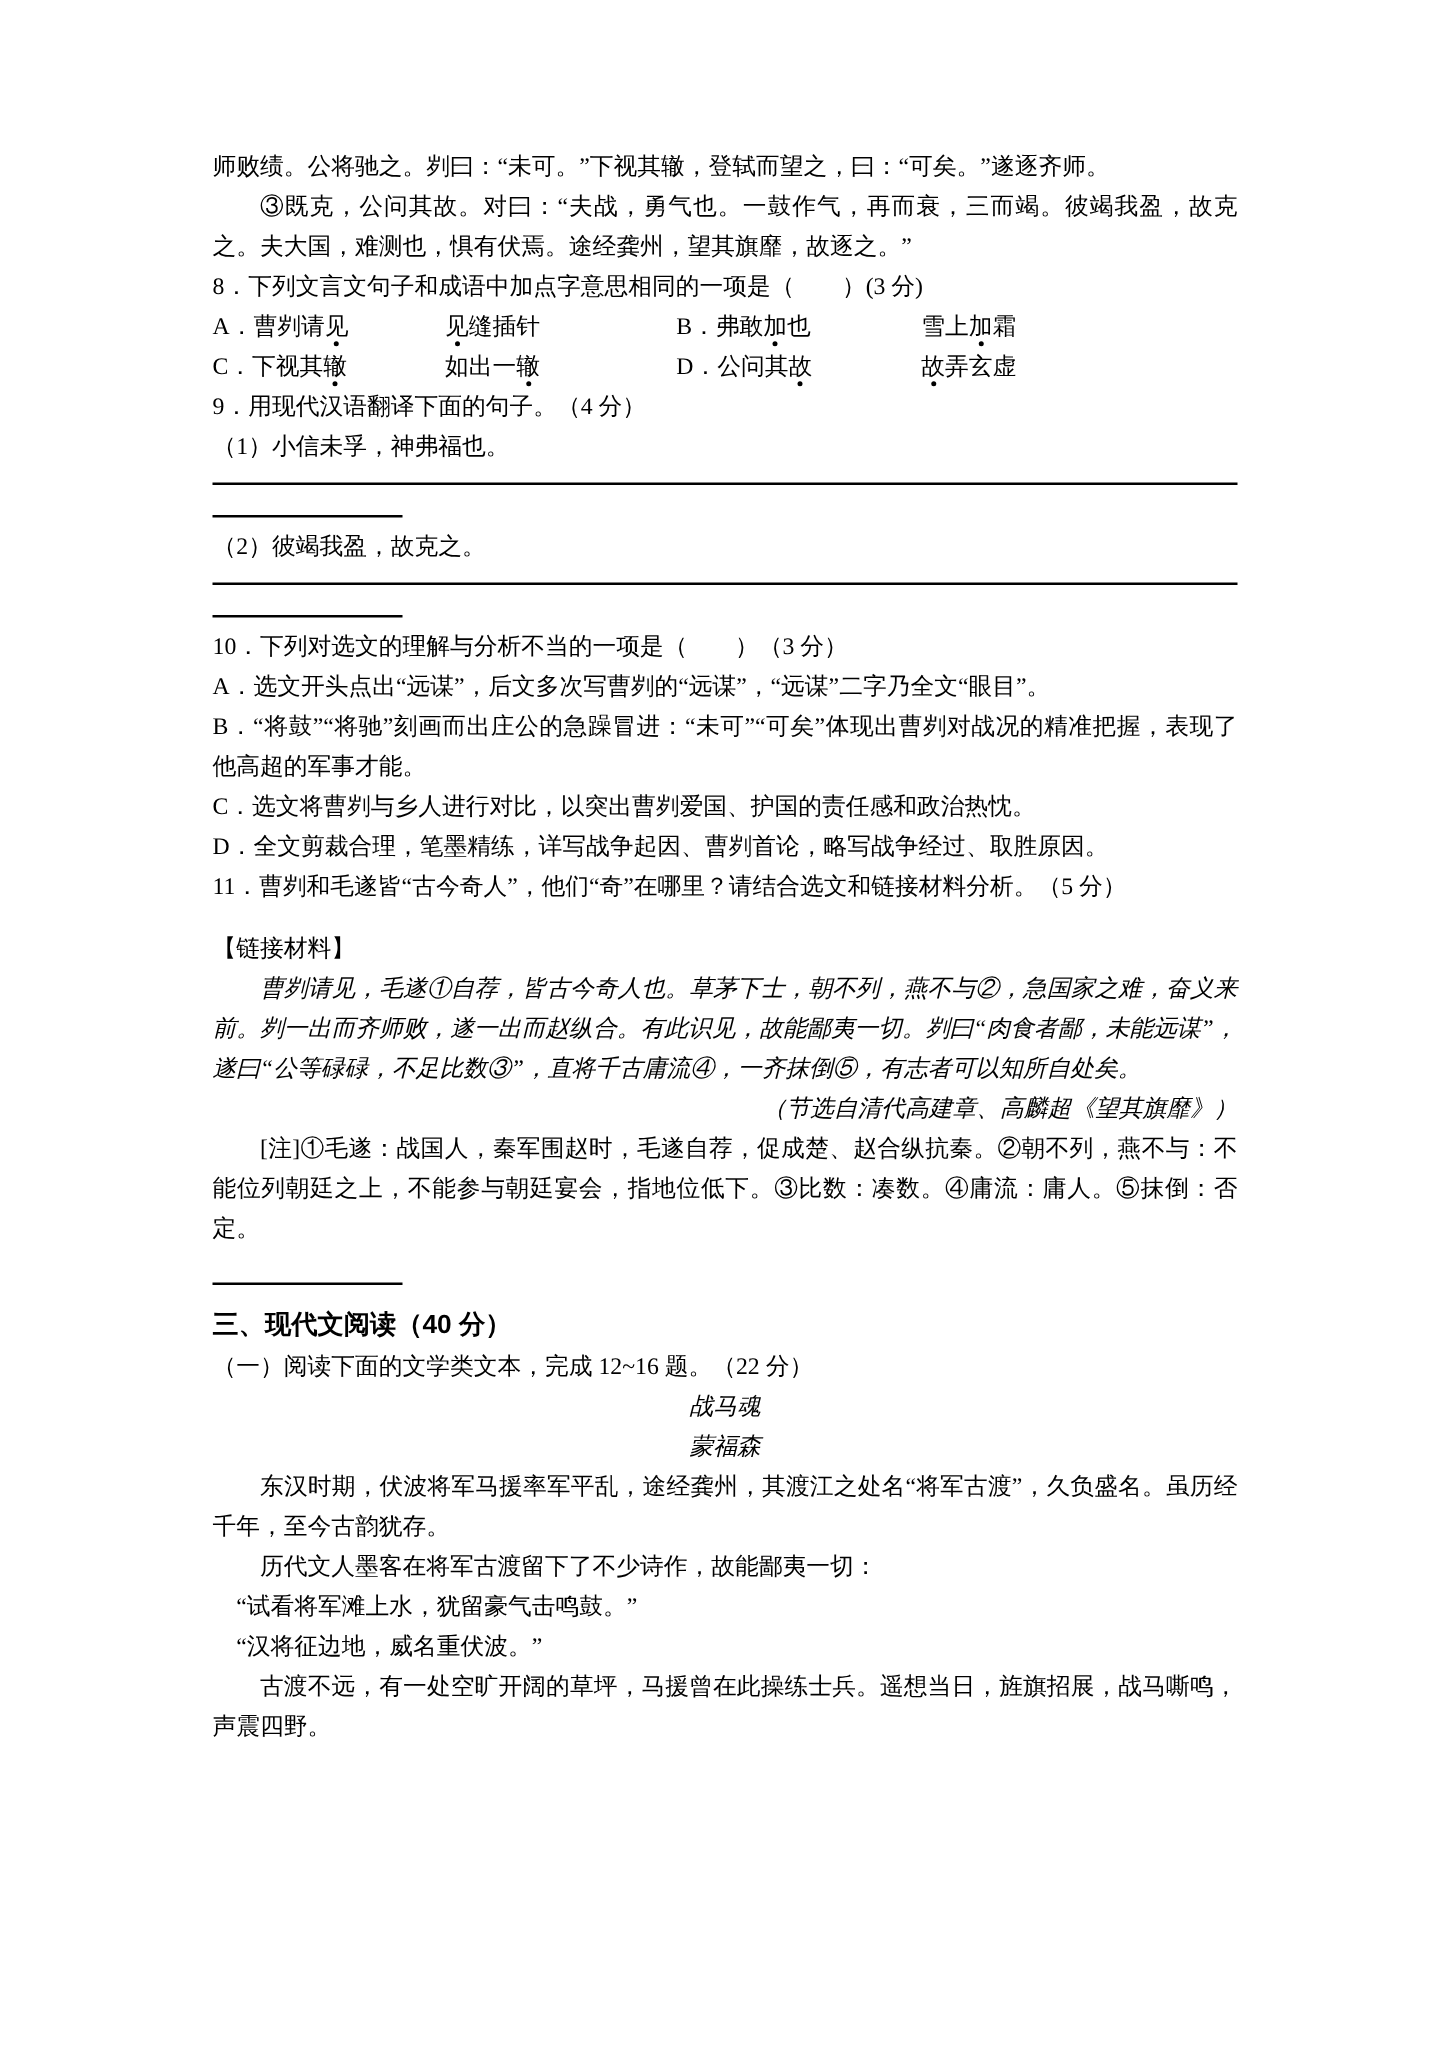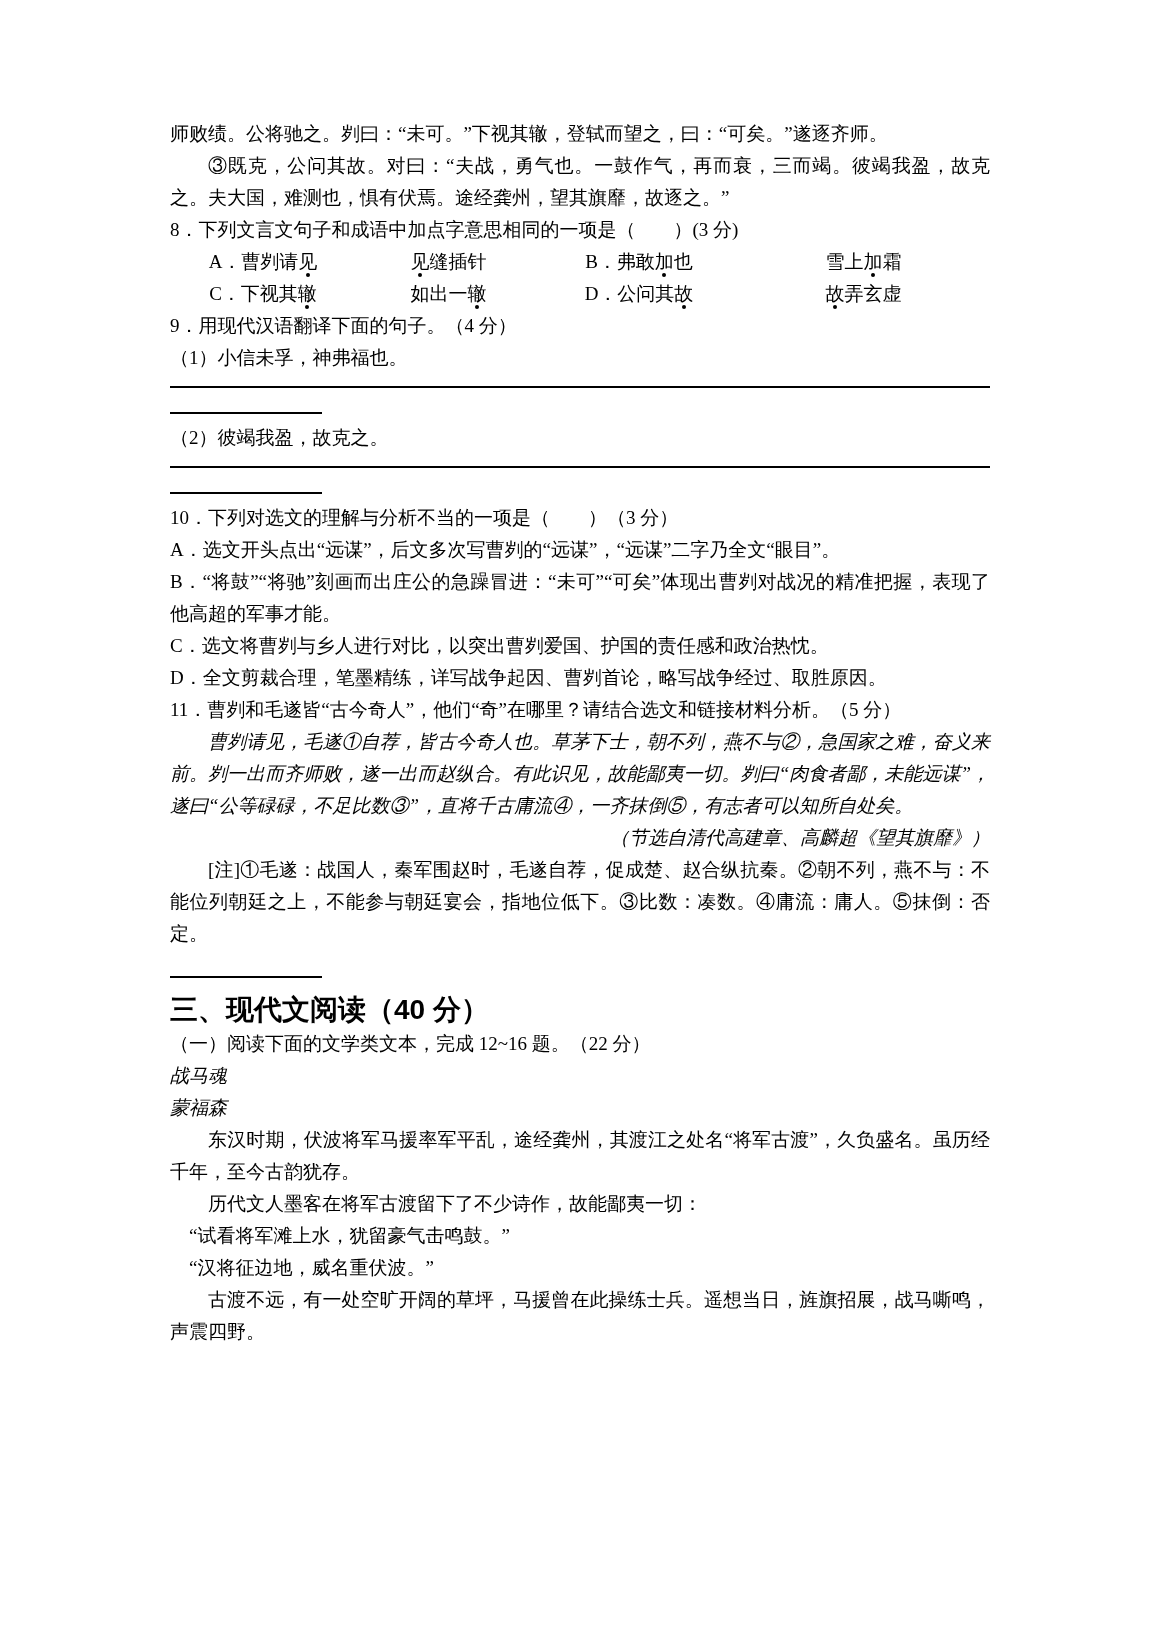"A．曹刿请见" .opt-grid { text-align: center -> none }
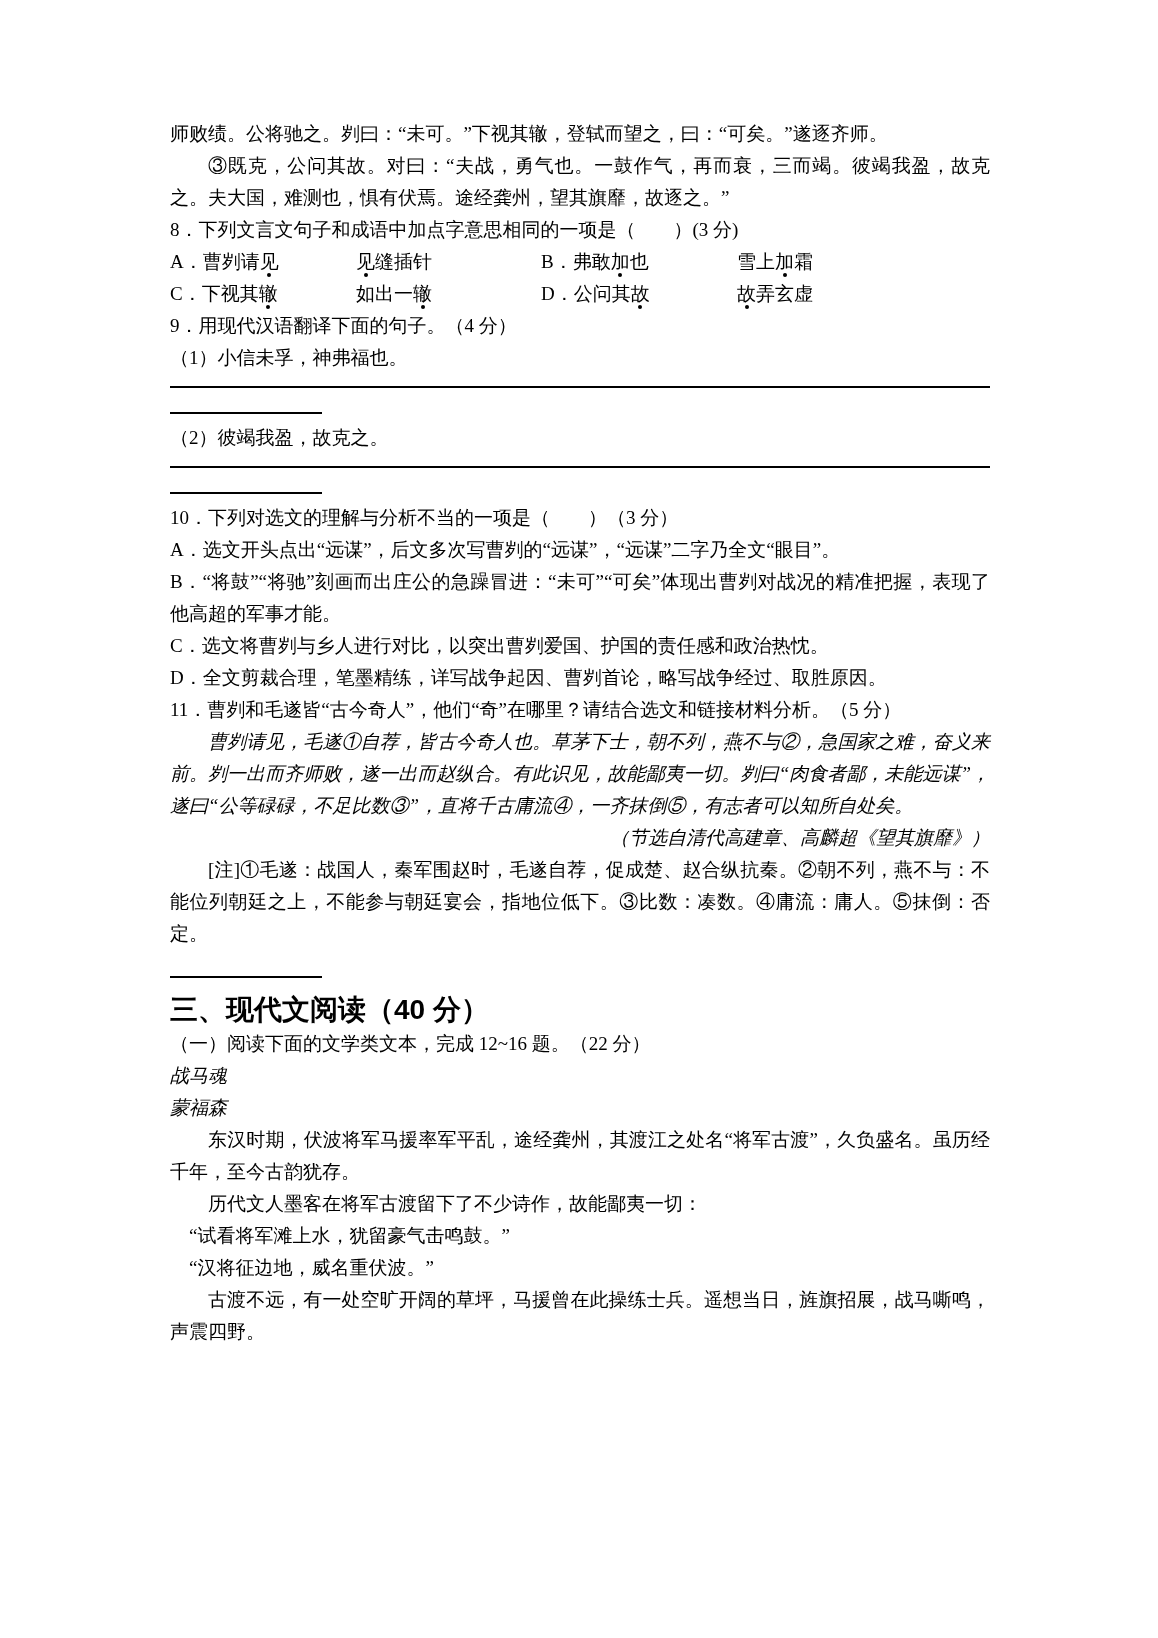"【链接材料】" p.mt18 { html: none -> <p>【链接材料】</p> }
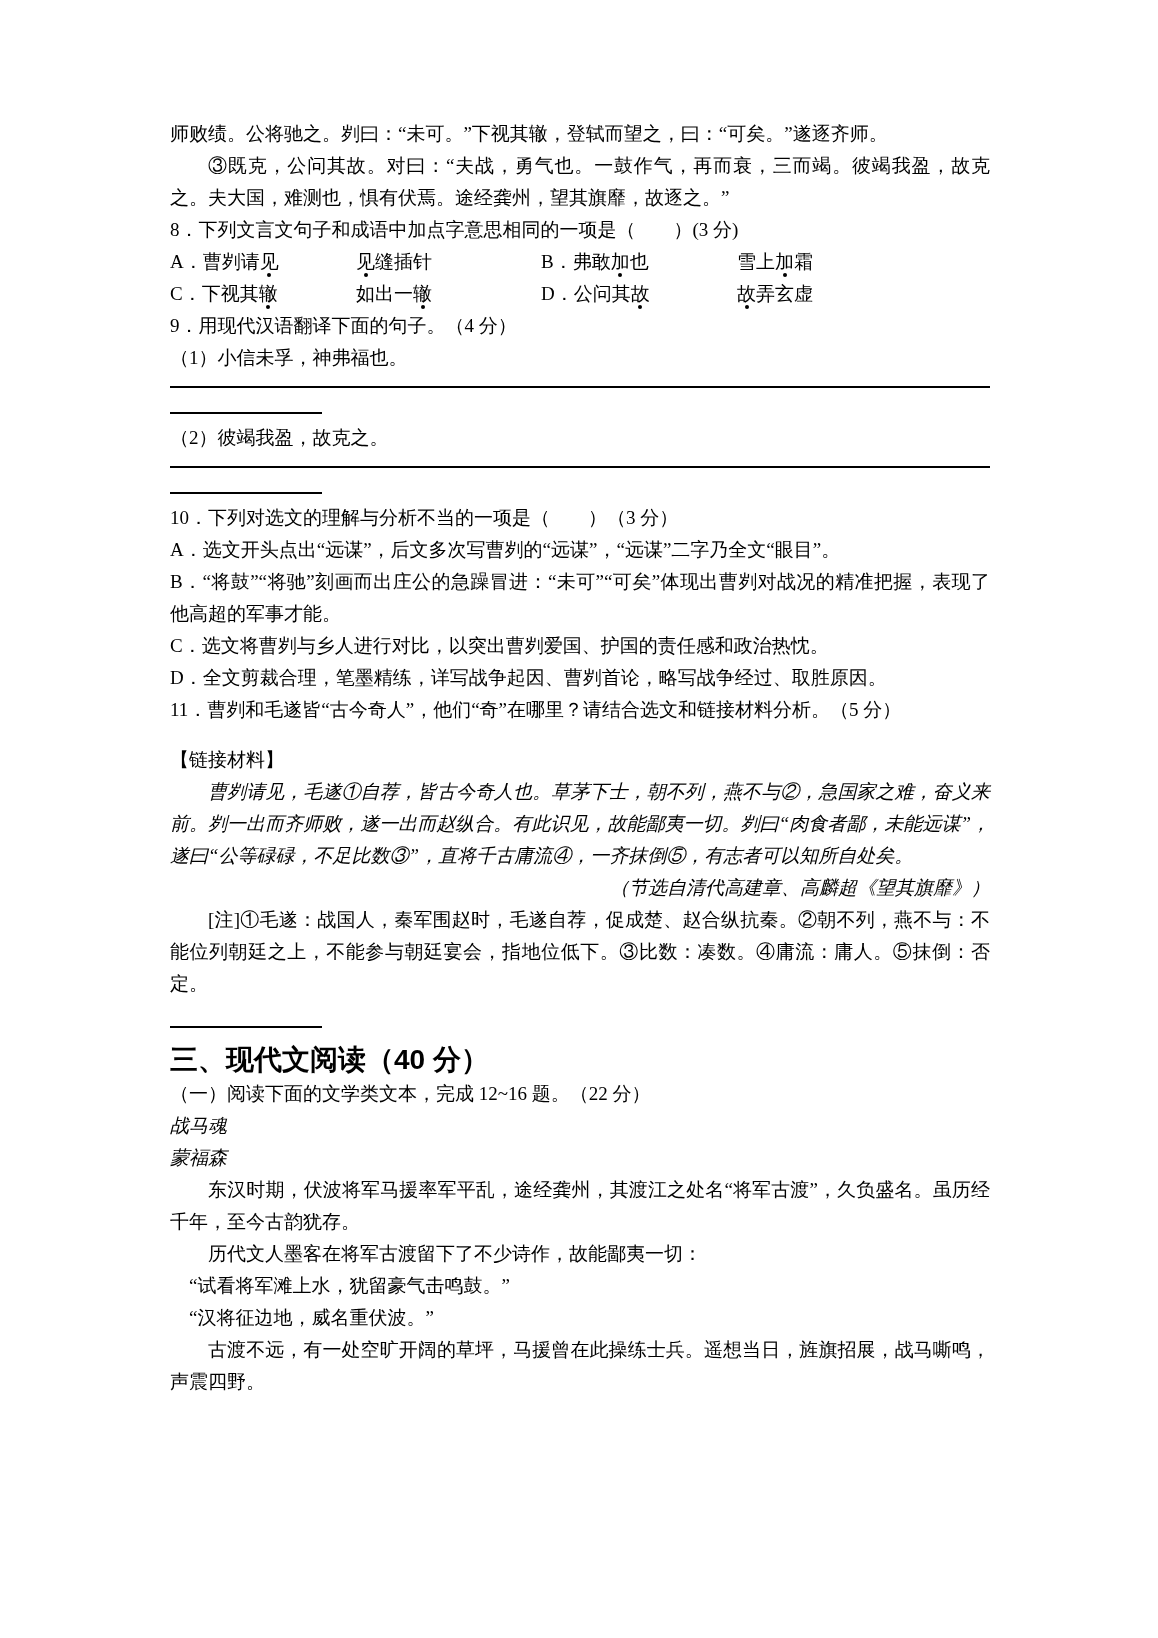"三、现代文阅读（40 分）" .sec-heading { font-size: 28px -> 21px }
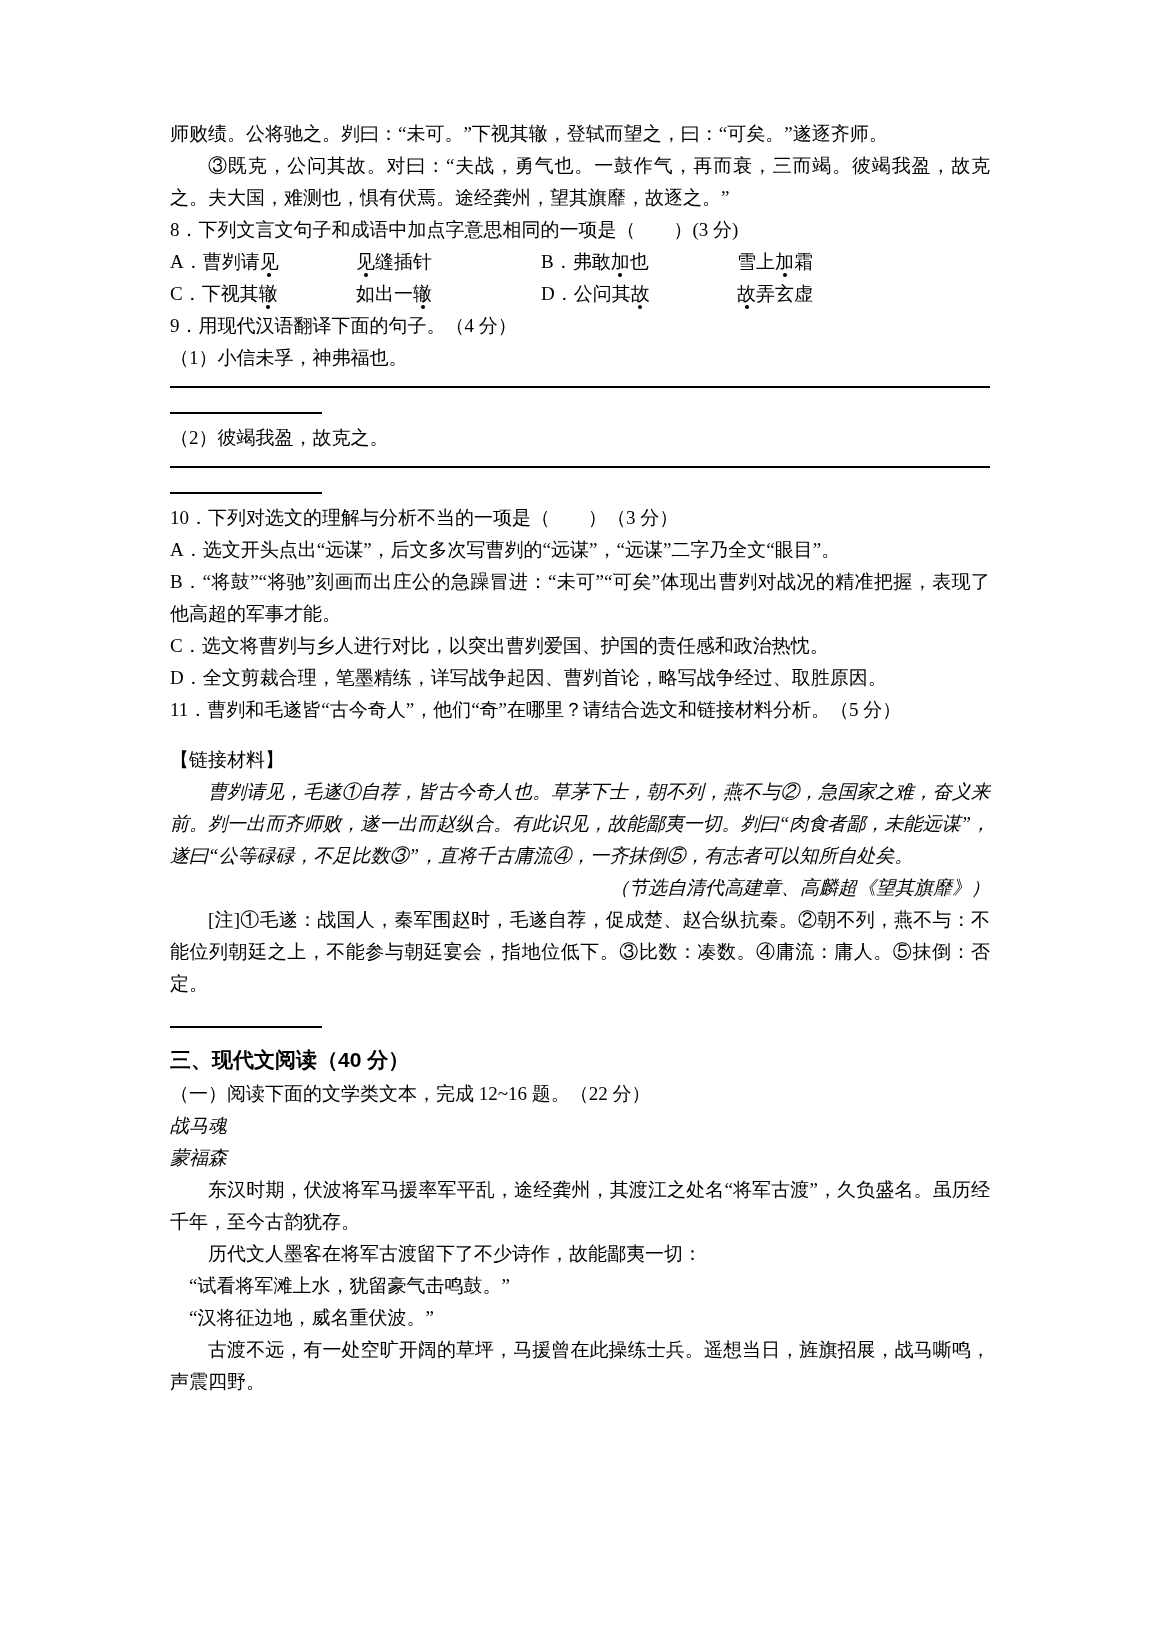"战马魂" .center { text-align: none -> center }
